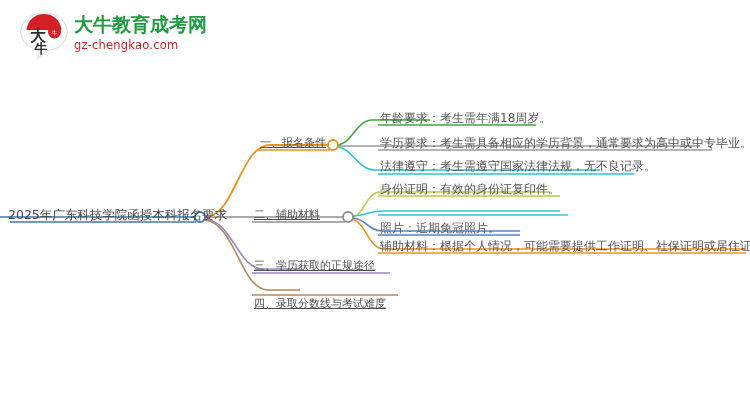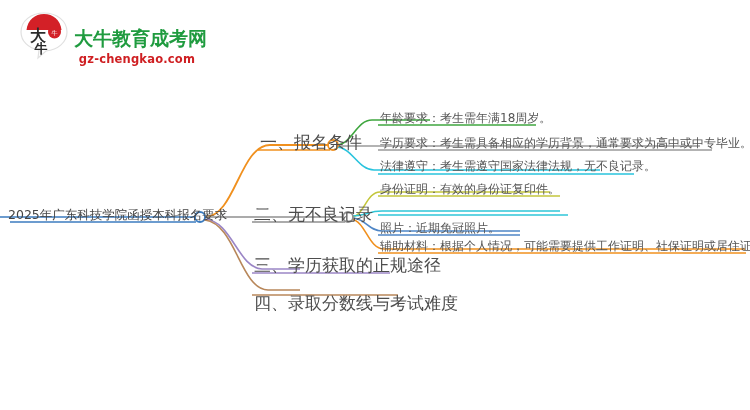"大牛教育成考网" #logo-text { text-align: center -> none; top: 17px -> 3px }
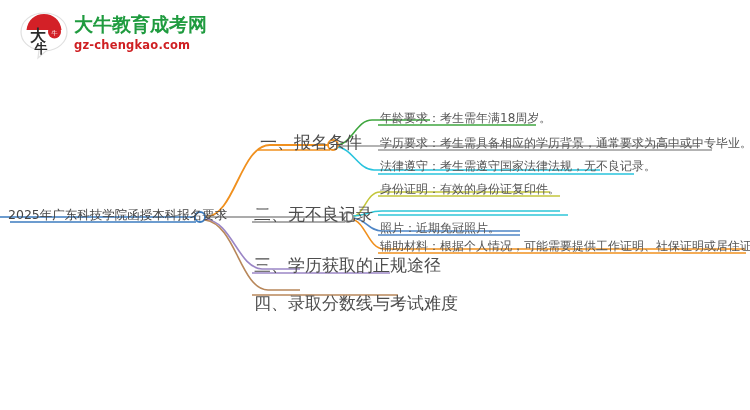"gz-chengkao.com" .logo-en { font-weight: bold -> normal }
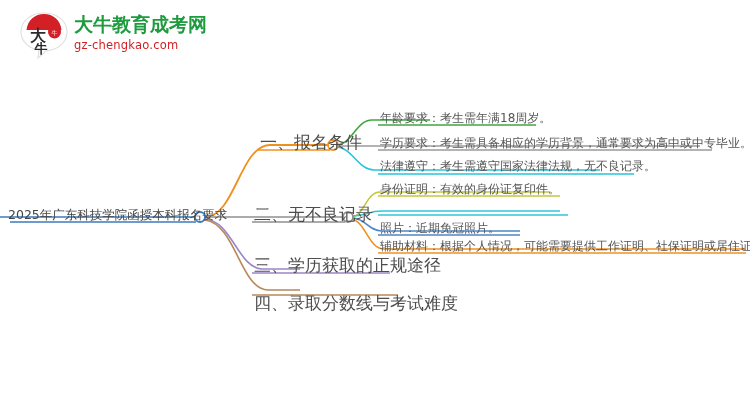"一、报名条件" .node-l1 { font-size: 17px -> 11px; text-decoration: none -> underline }
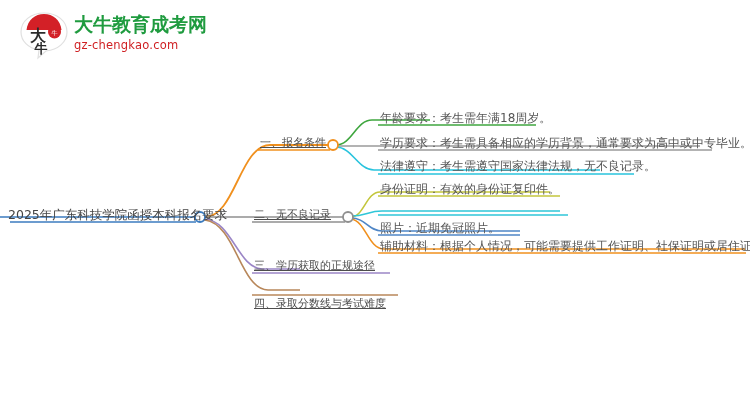"二、无不良记录" div.node { text: 无不良记录 -> 辅助材料 }
